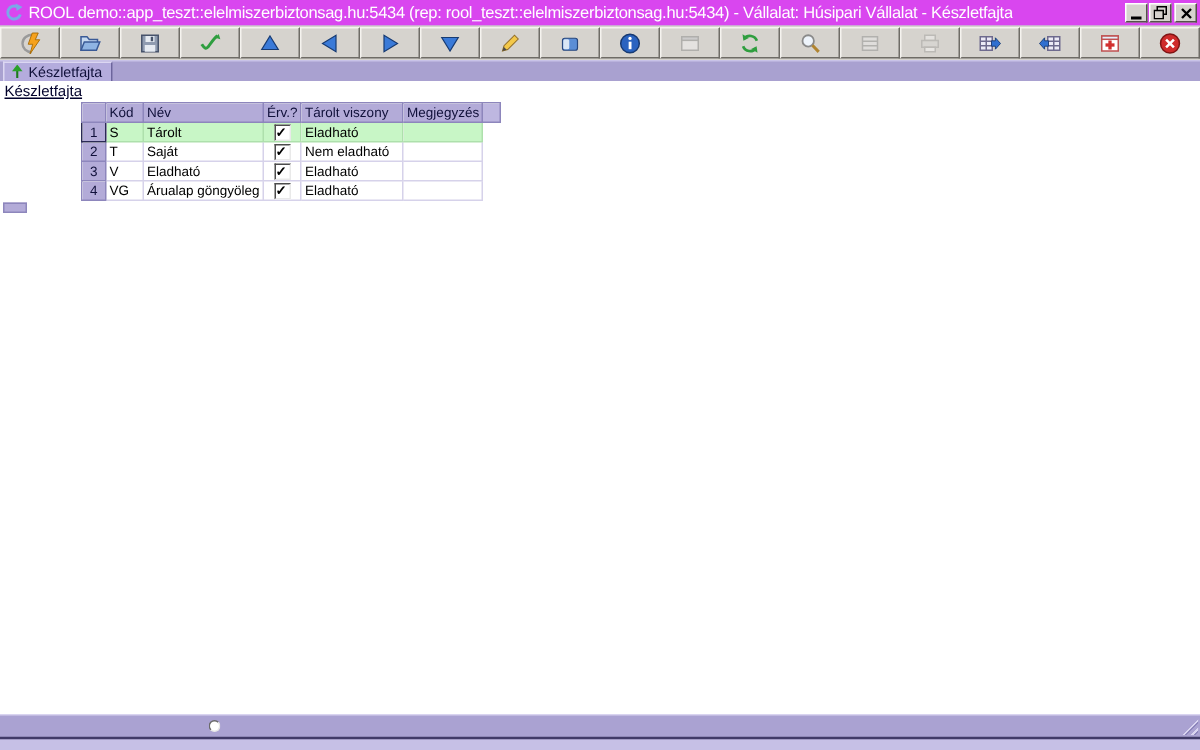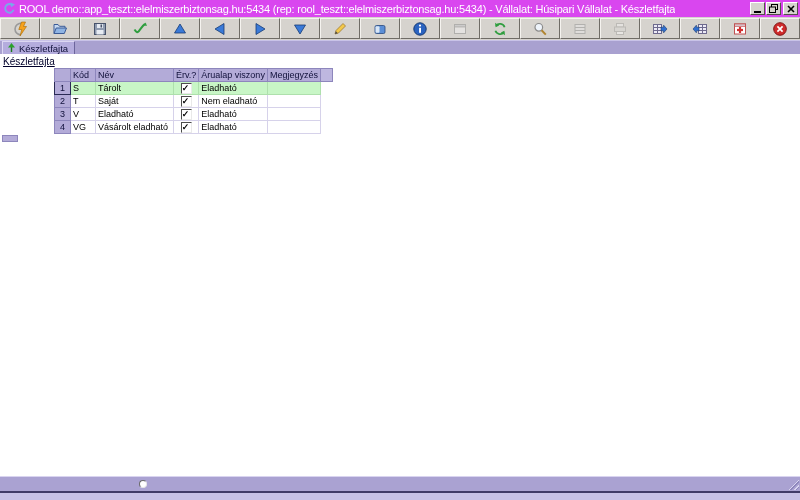"Árualap viszony" th { text: Árualap -> Tárolt }
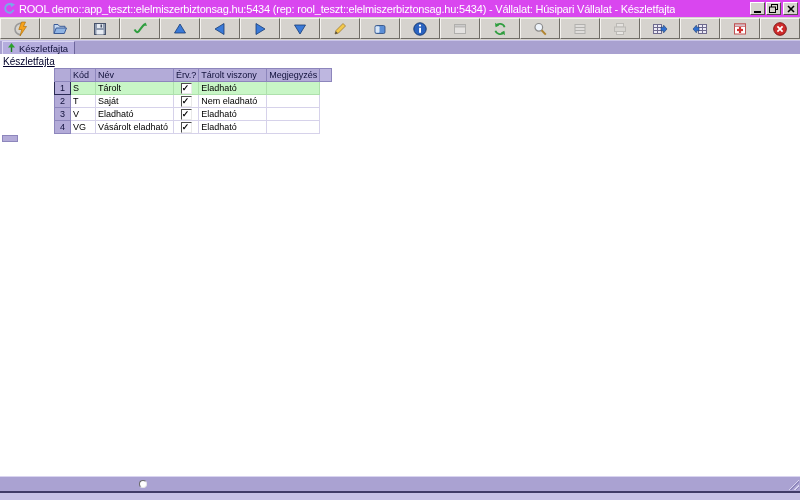"Vásárolt eladható" td { text: Vásárolt eladható -> Árualap göngyöleg }
